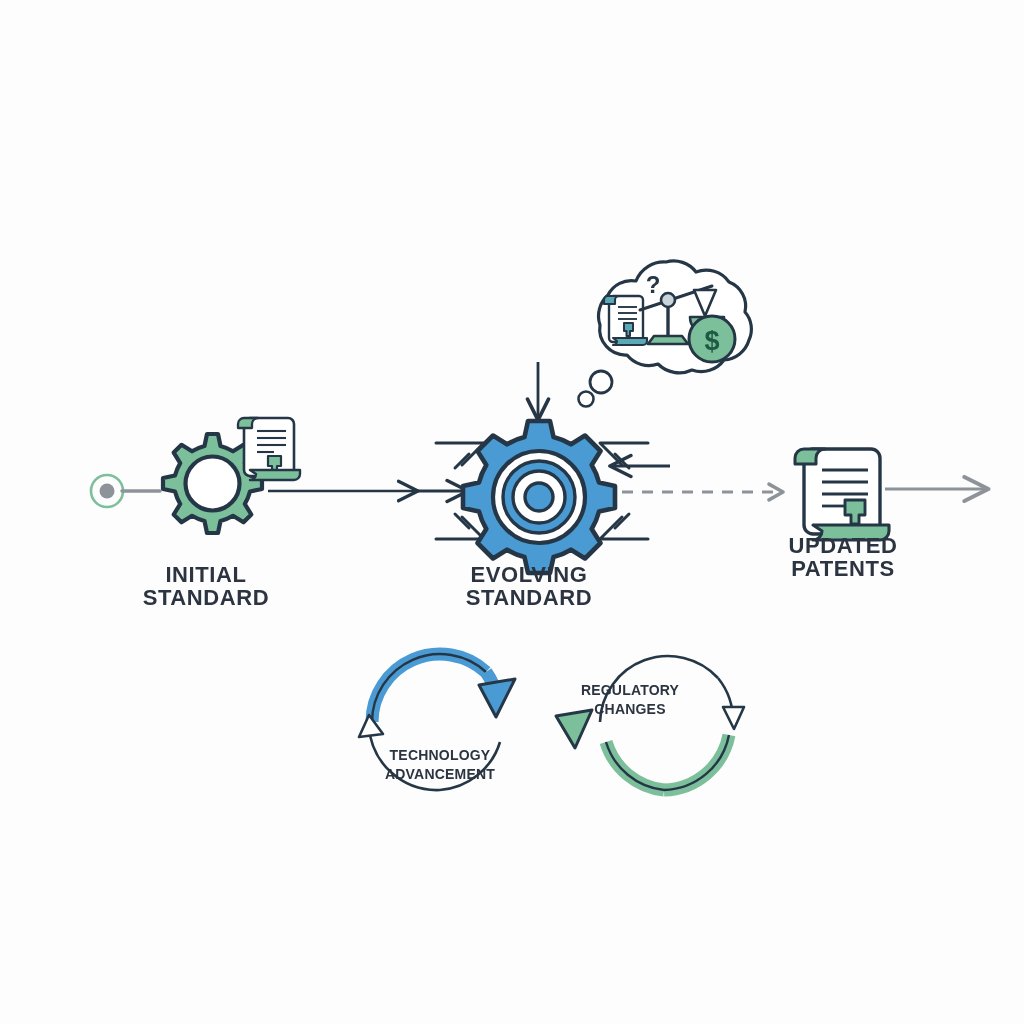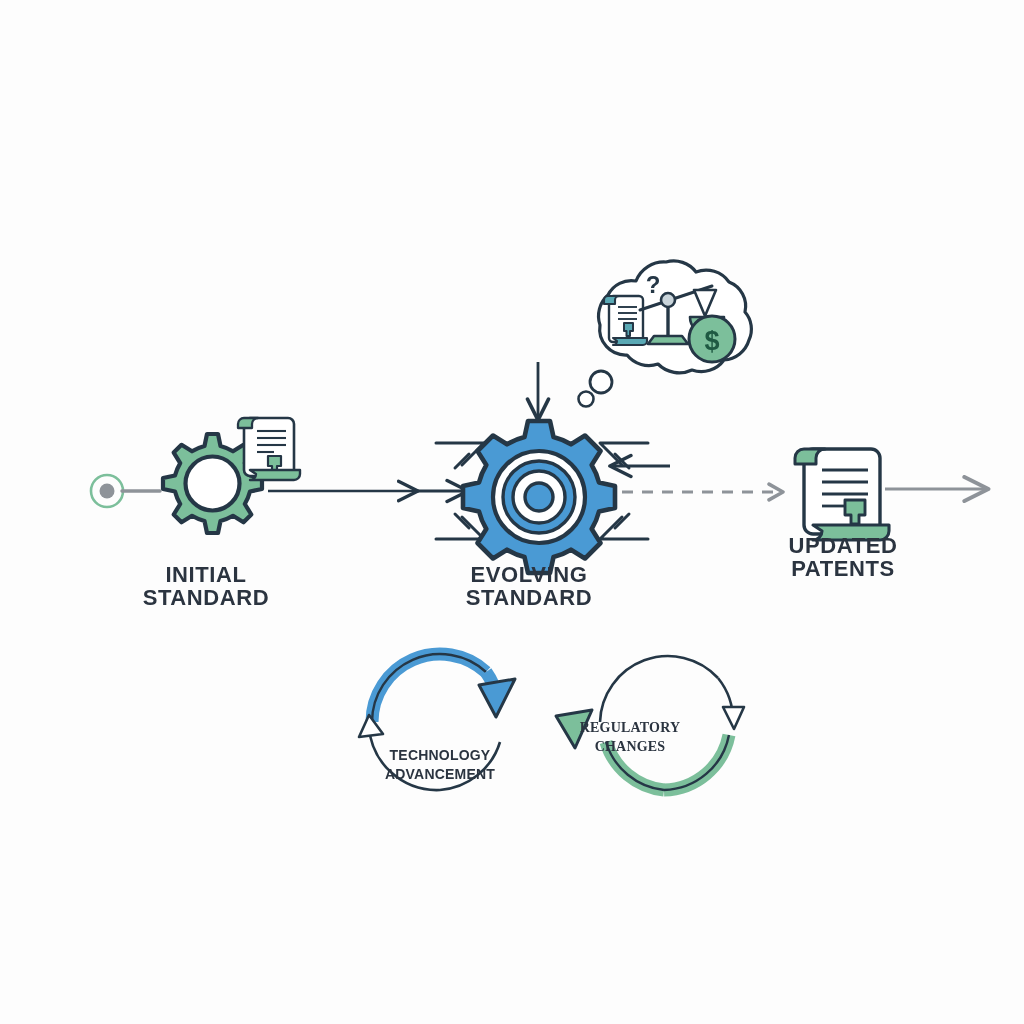"REGULATORY" #label-reg { font-family: Liberation Serif, serif -> none; top: 718px -> 681px }
